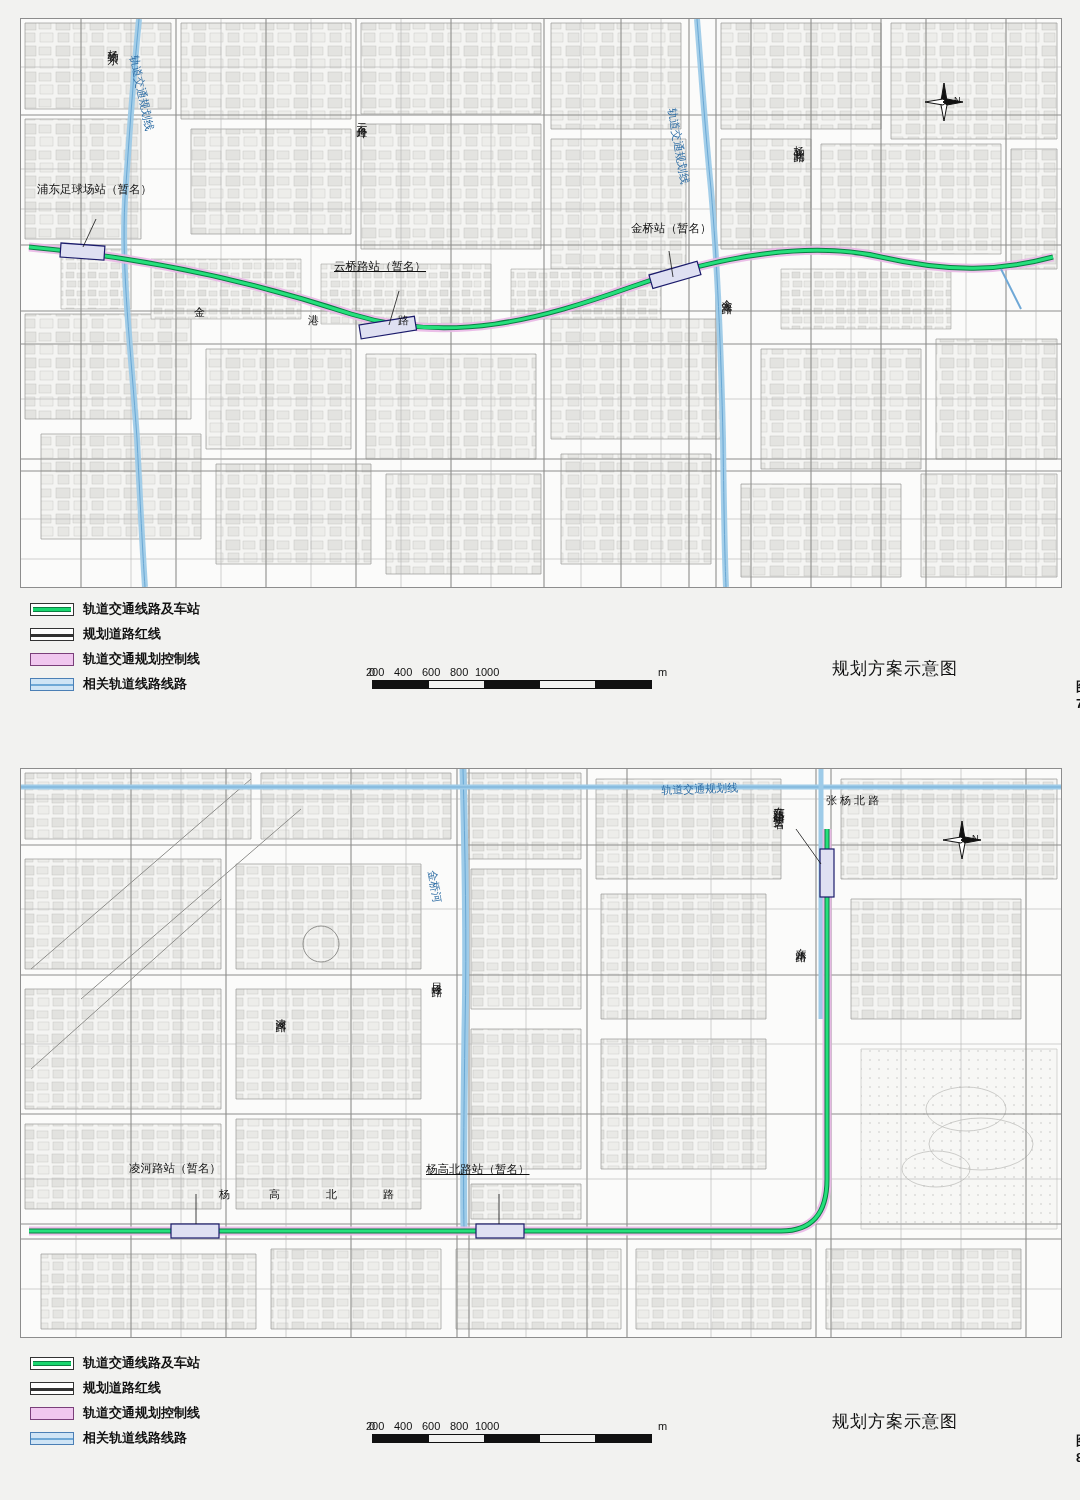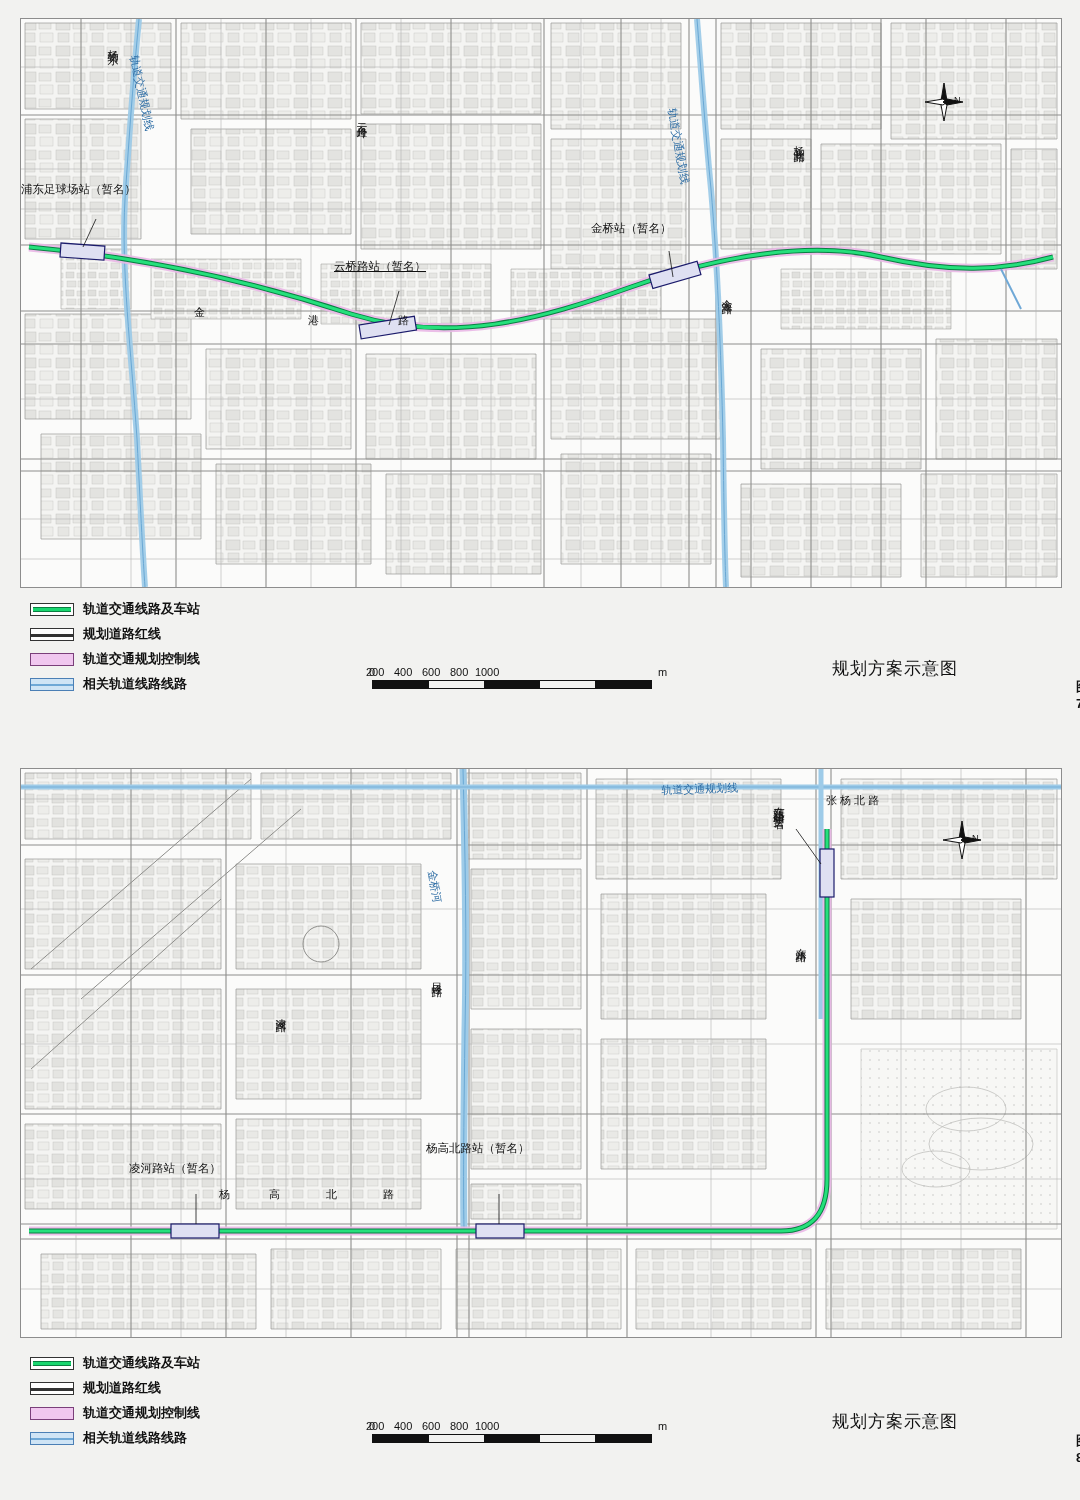"浦东足球场站（暂名）" div.mlabel { left: 0px -> 16px }
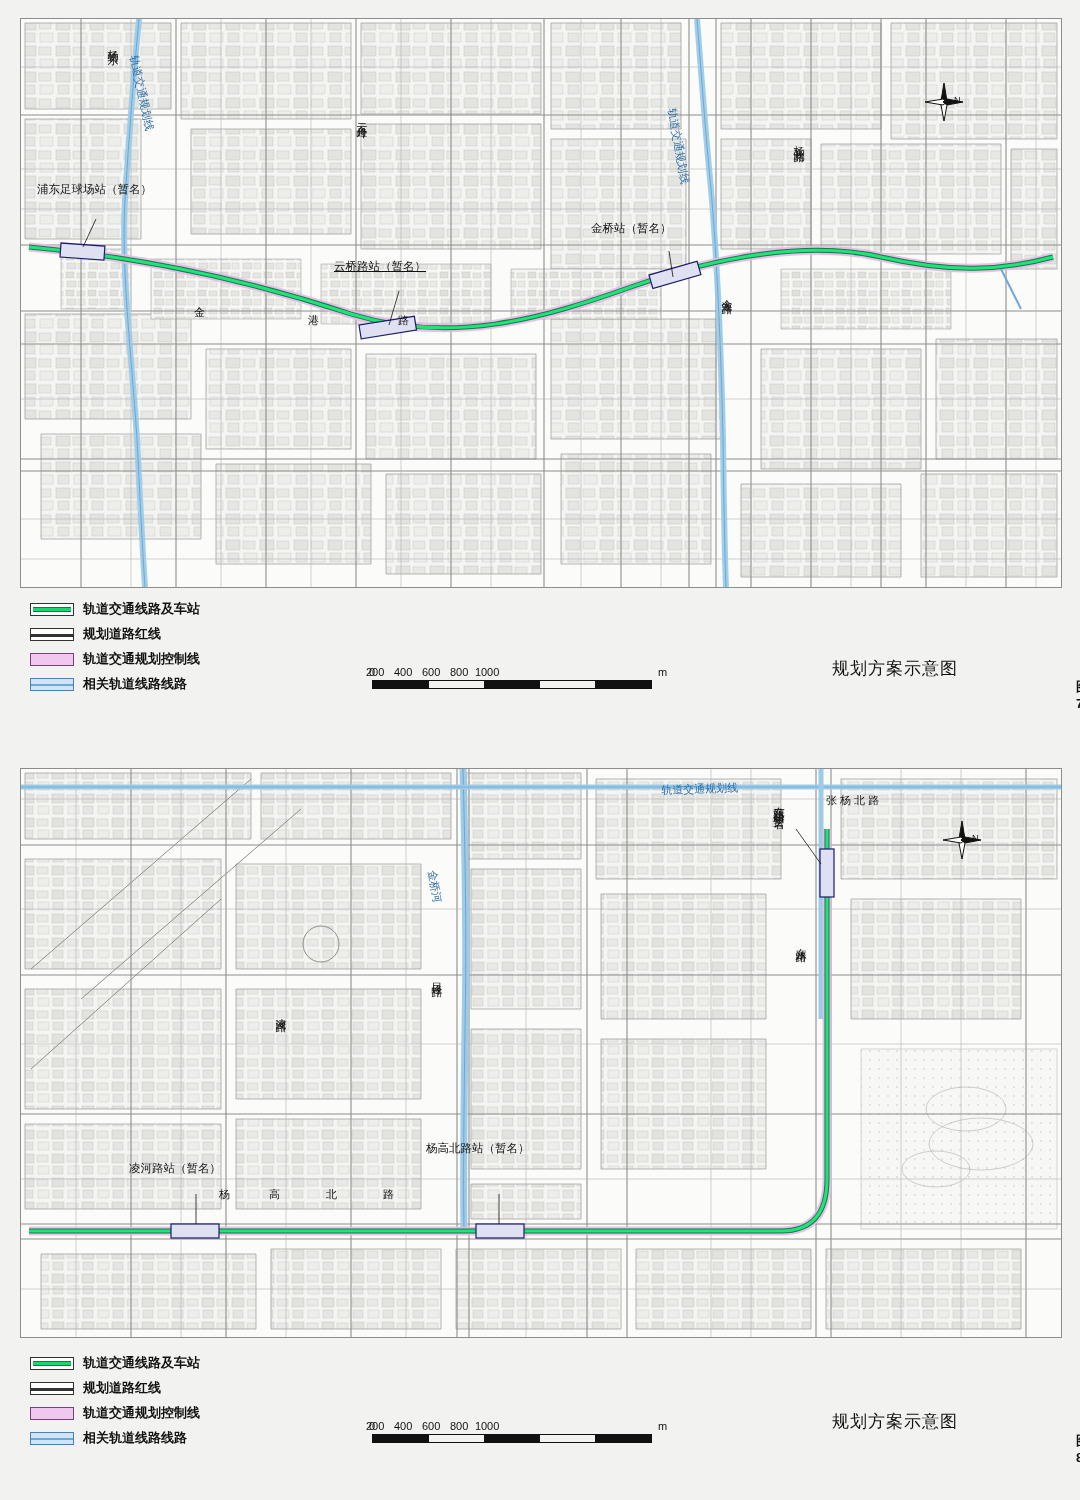"金桥站（暂名）" div.mlabel { left: 570px -> 610px }
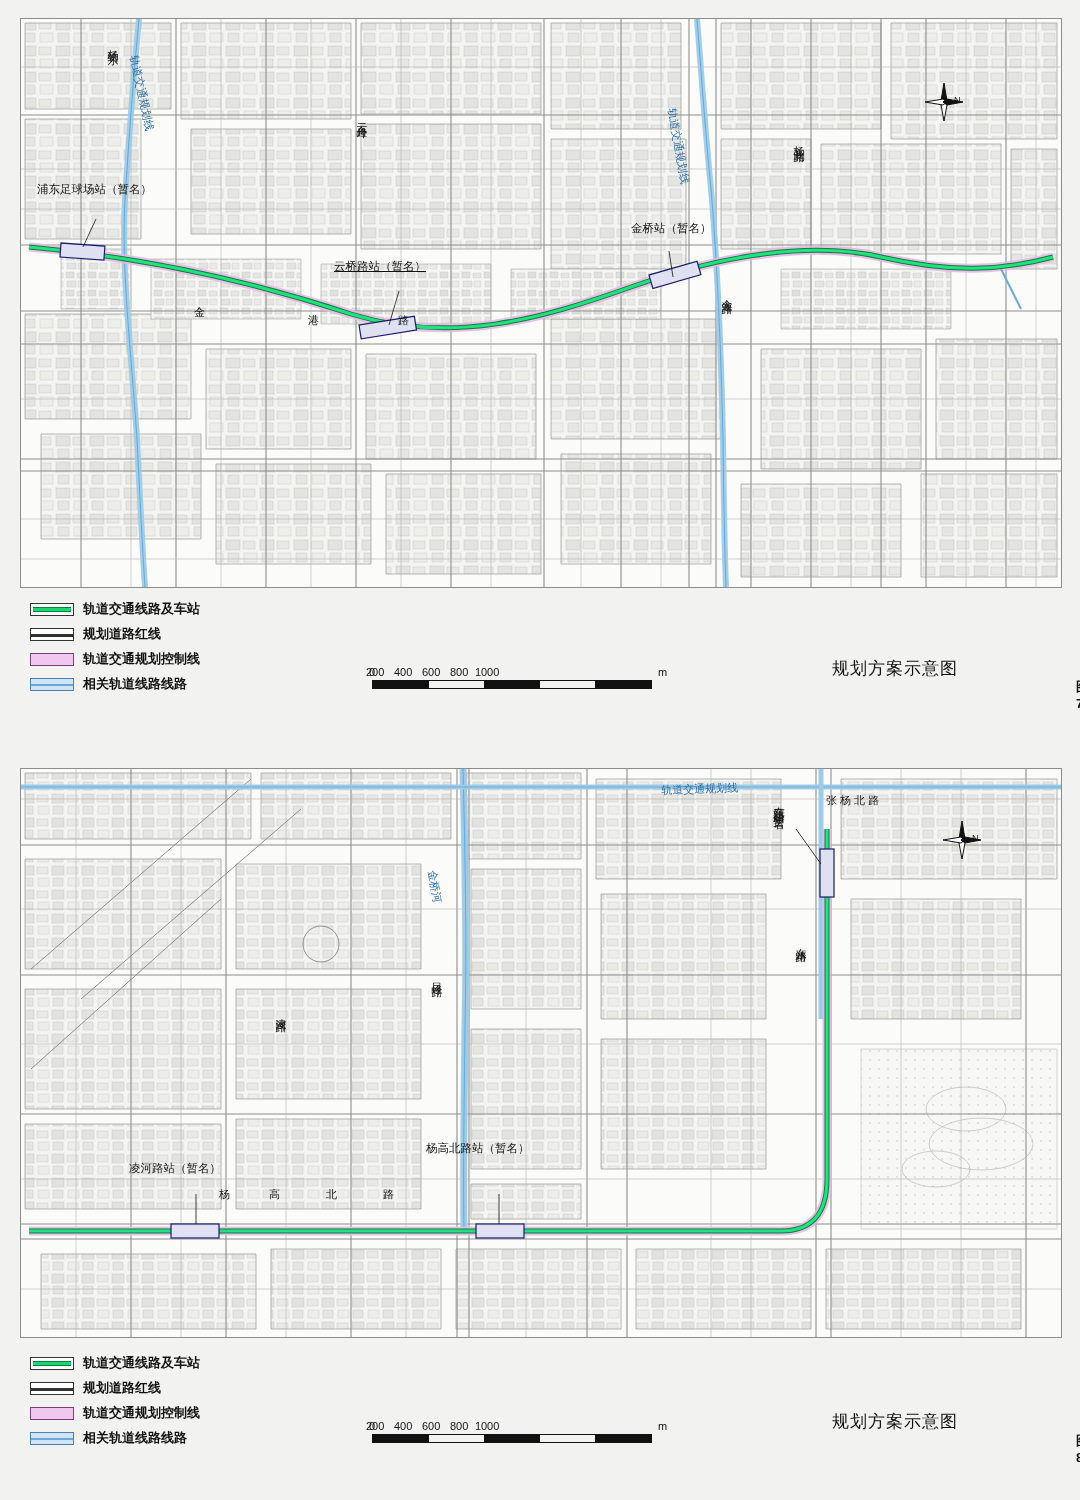"杨高北路站（暂名）" div.mlabel { text-decoration: none -> underline; top: 372px -> 393px }
